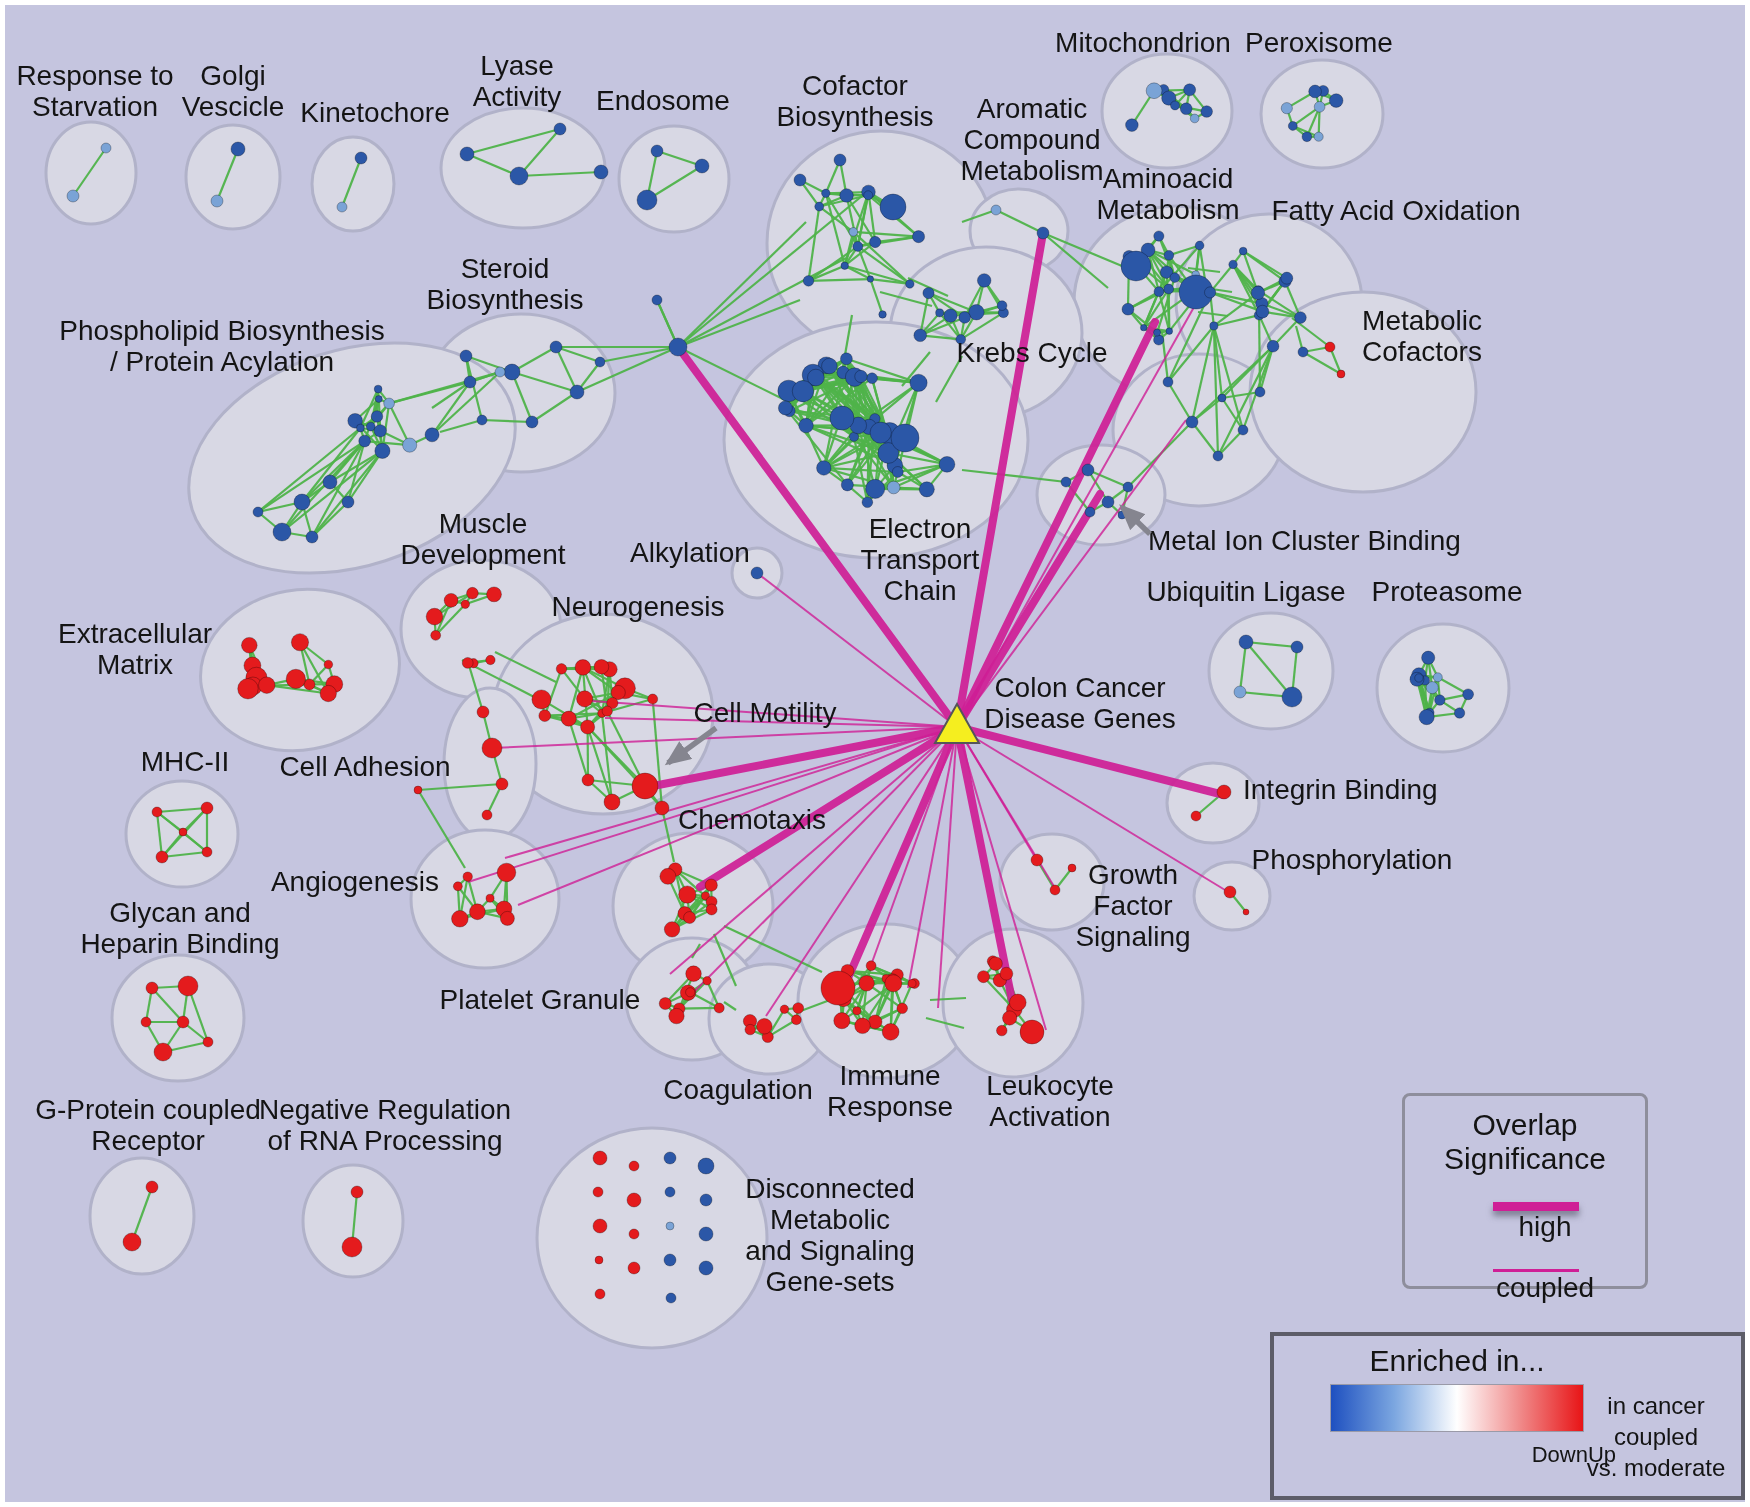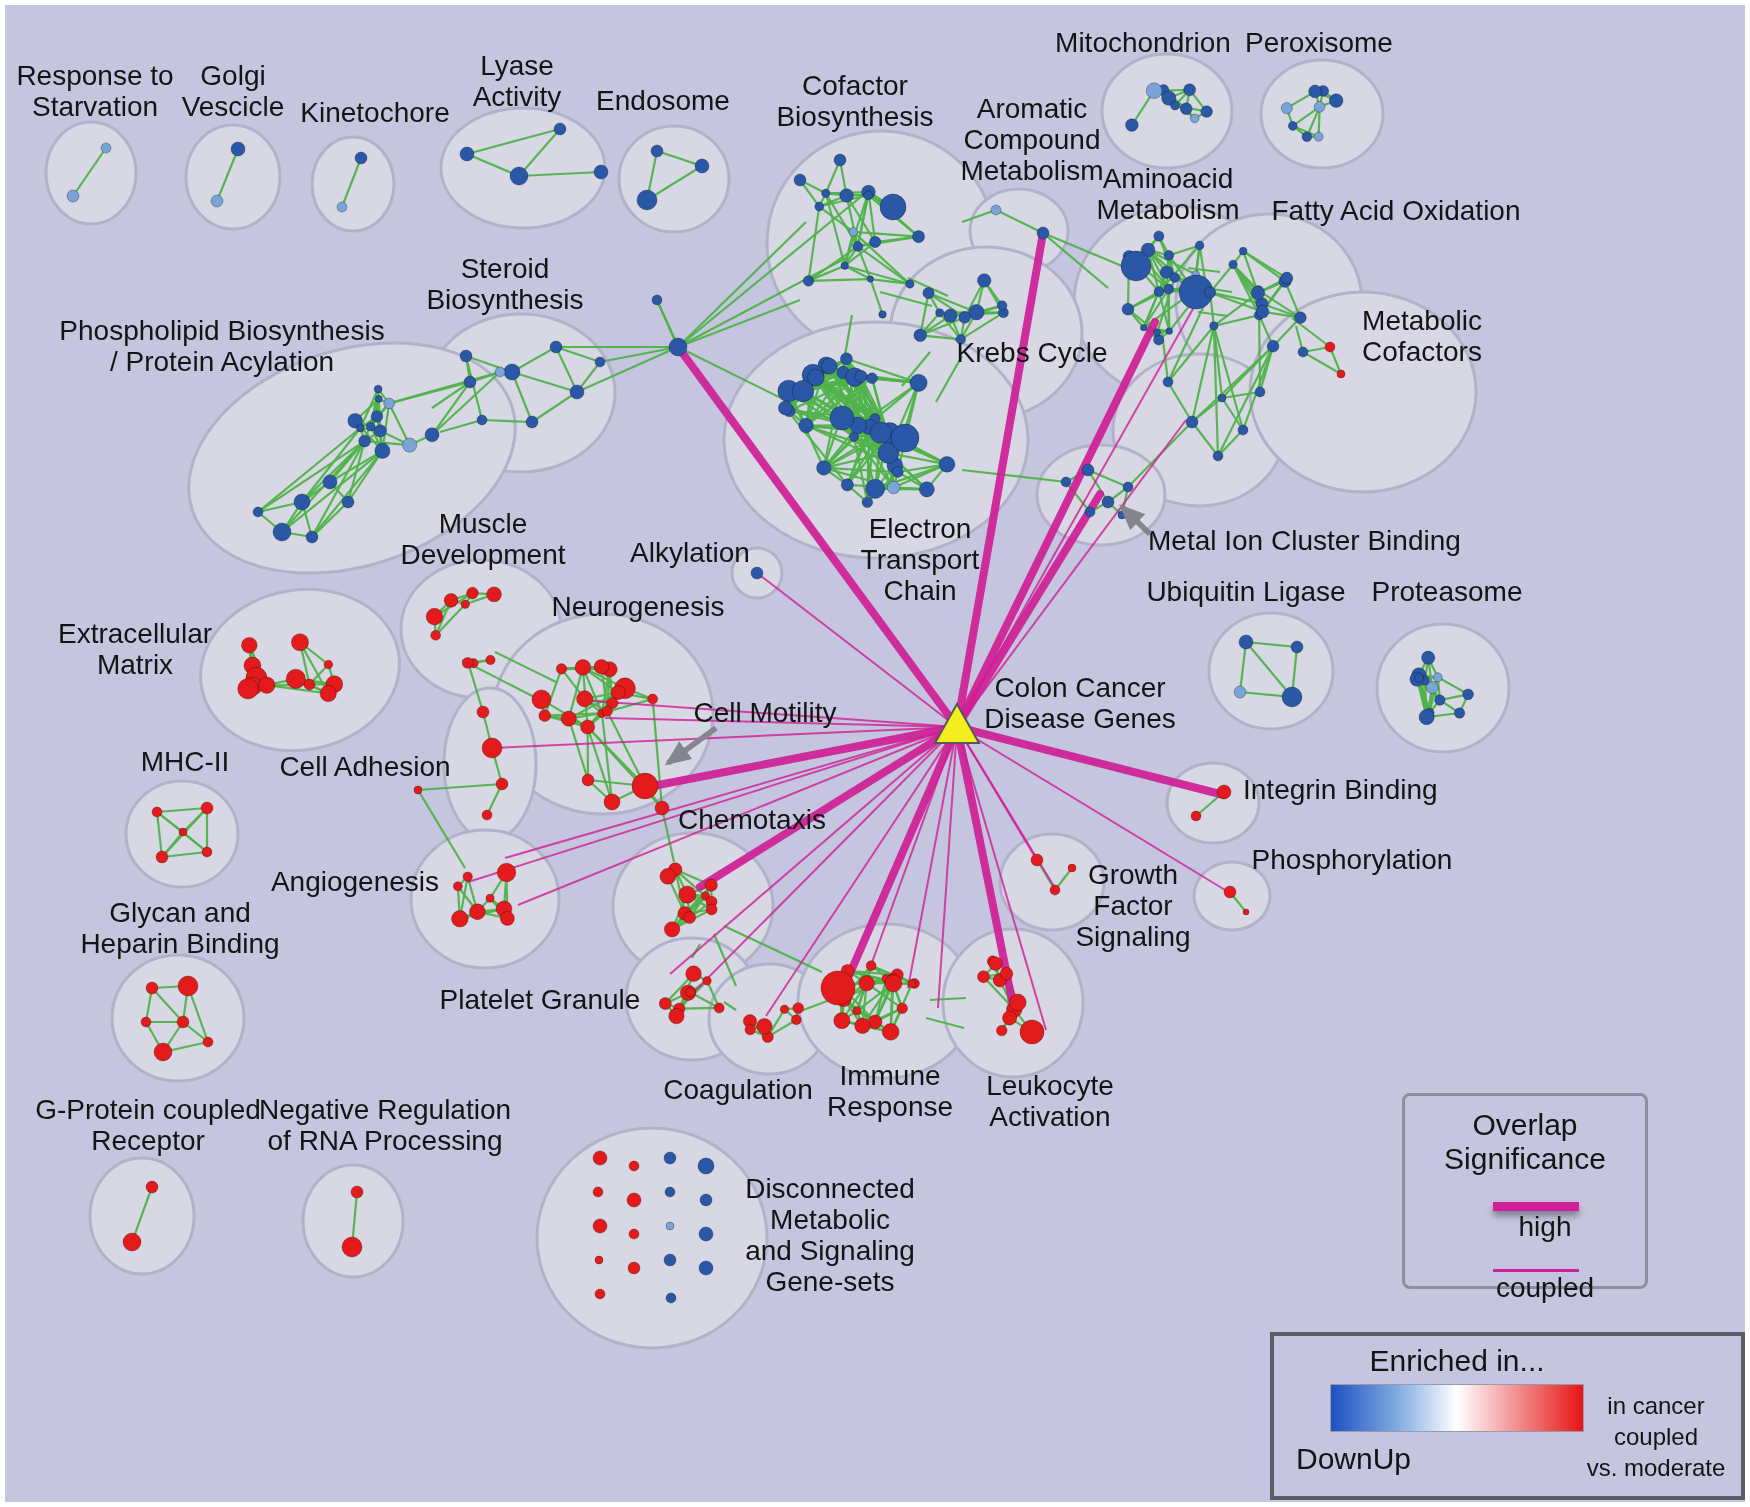"Down" .le-ends { font-size: 30px -> 22px; justify-content: flex-start -> flex-end }
